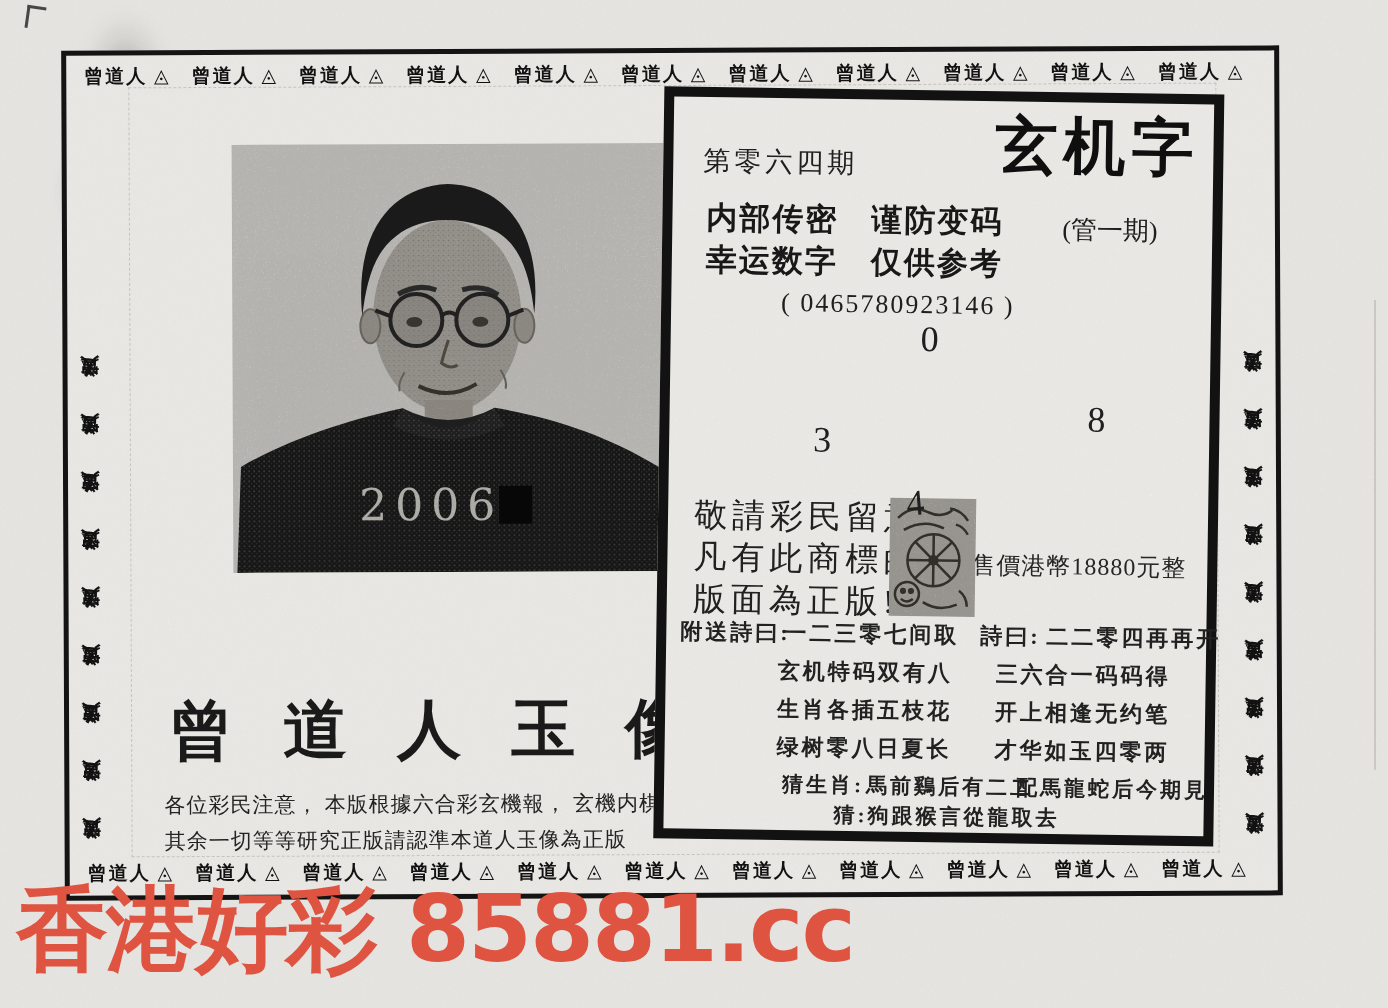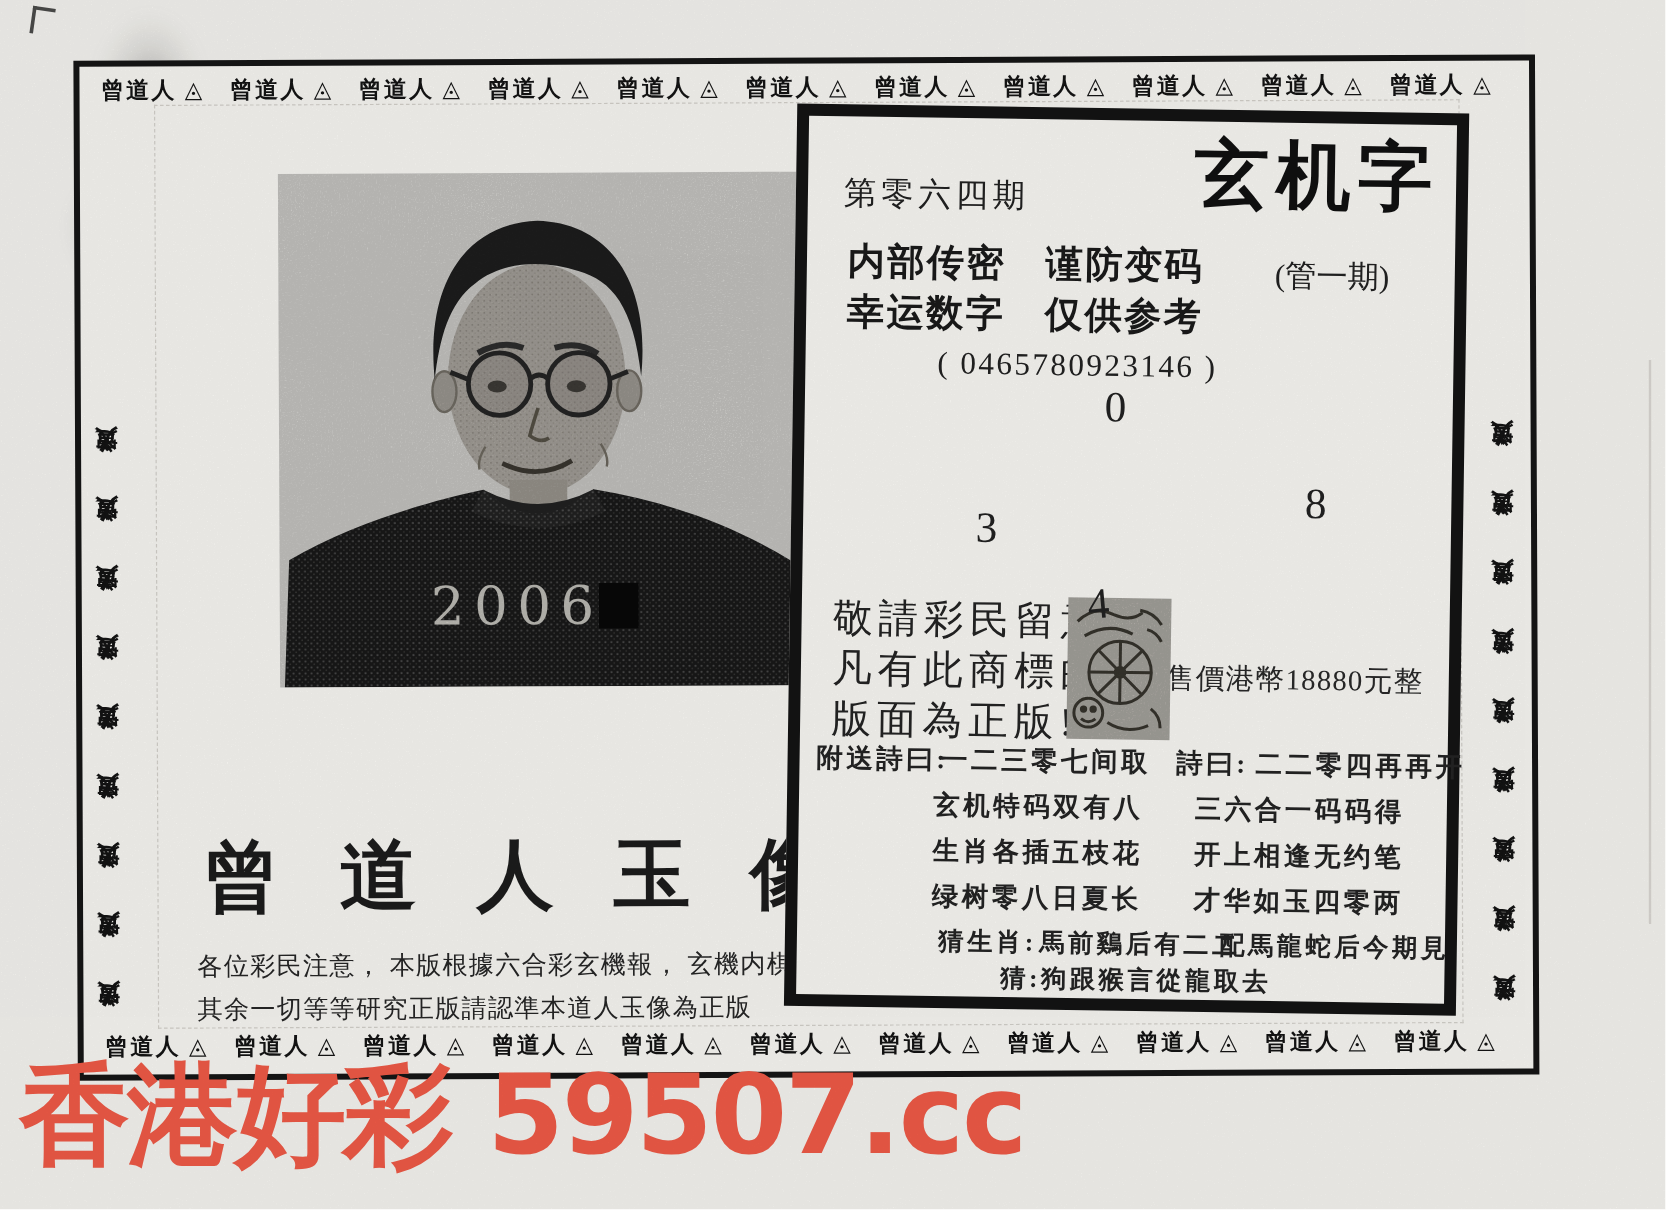"香港好彩 59507.cc" div.abs { text: 59507.cc -> 85881.cc }
